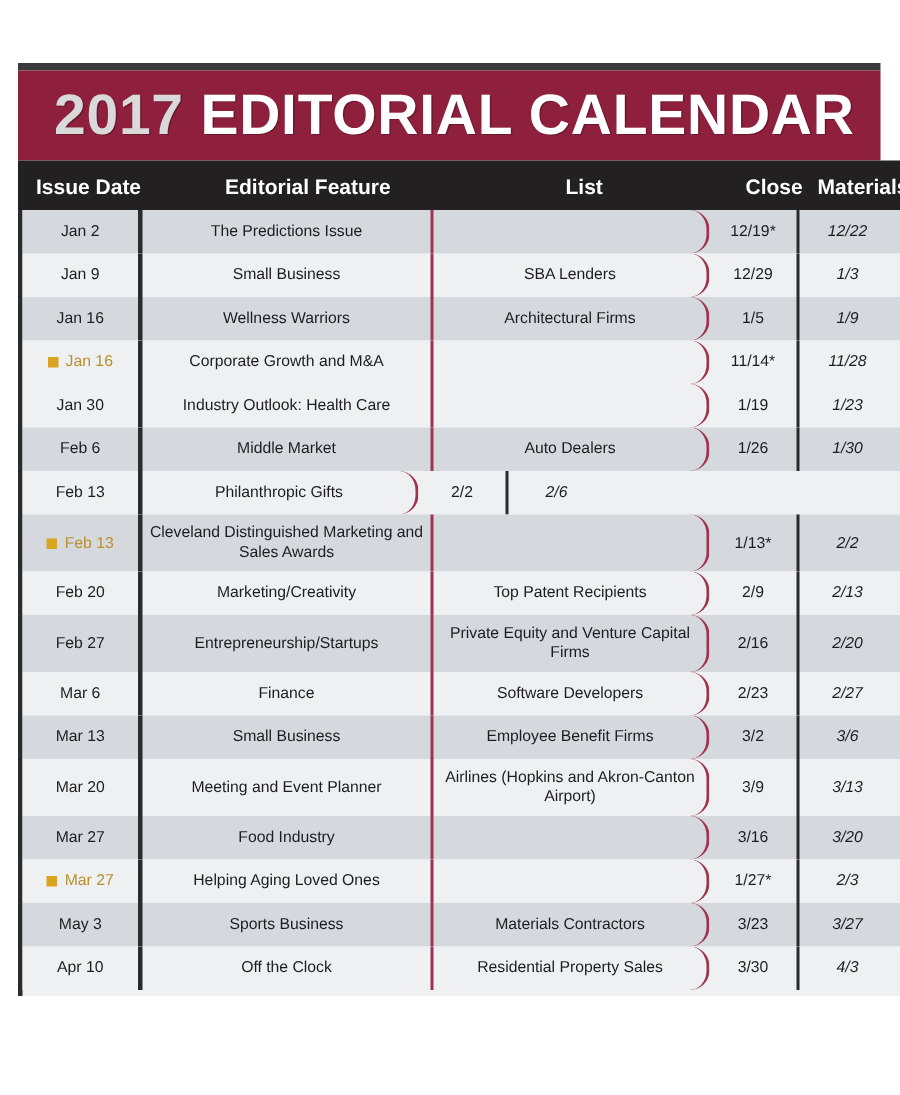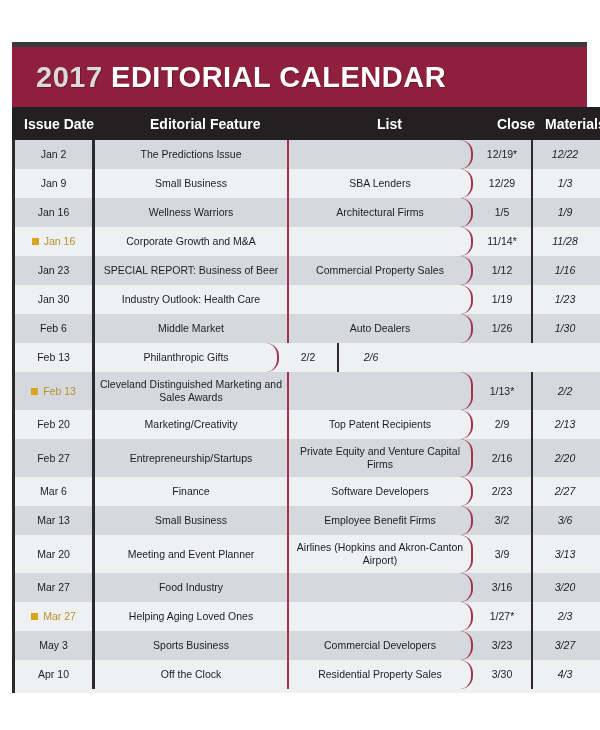"2017 EDITORIAL CALENDAR" .title-text { font-size: 29px -> 38px }
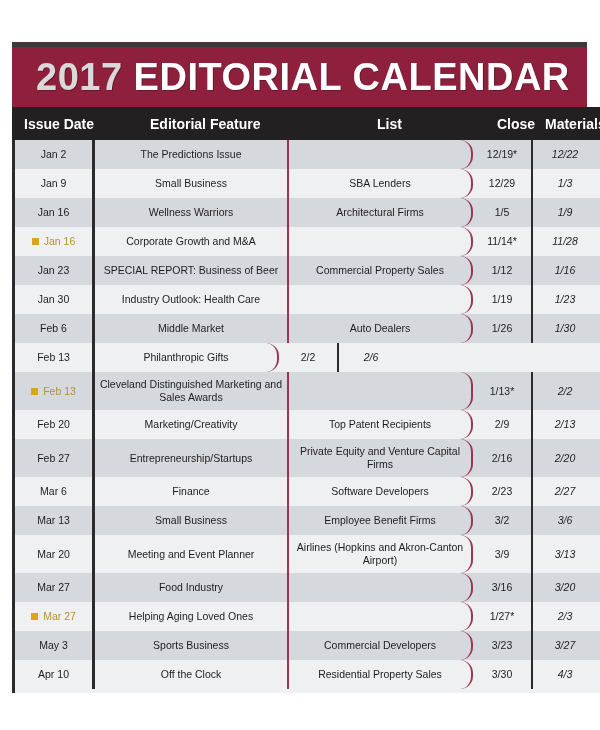"Jan 23" div.row { html: <div> <div>Jan 23</div> <div>SPECIAL REPORT: Business of Beer</div> <div>Commercial Property Sales</div> <div>1/12</div> <div>1/16</div> </div> -> none }
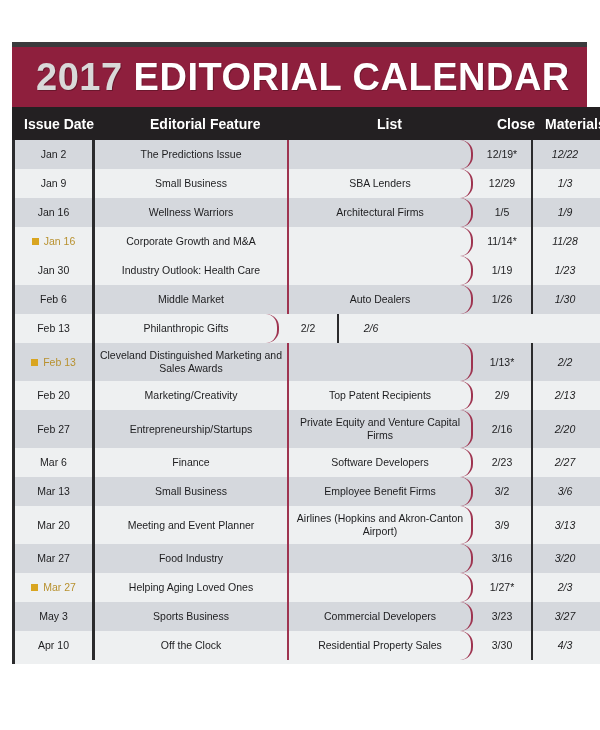"Commercial Developers" div.cell { text: Commercial Developers -> Materials Contractors }
